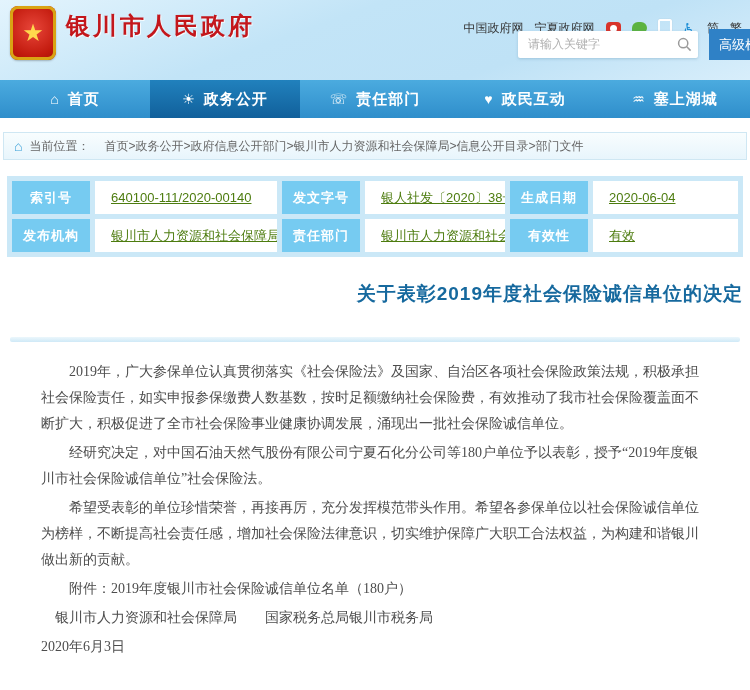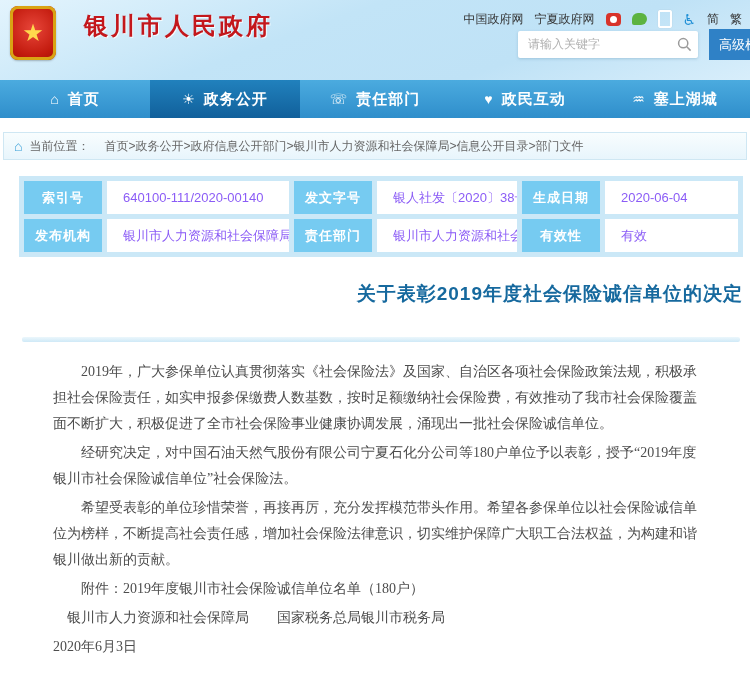"银川市人民政府" .site-text { margin-left: 28px -> 10px }
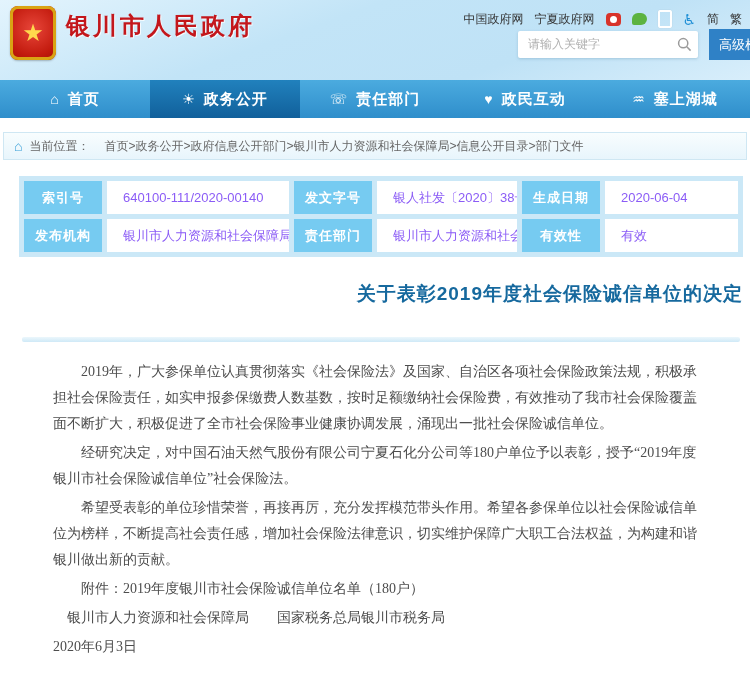"中国政府网" .top-links { top: 10px -> 19px }
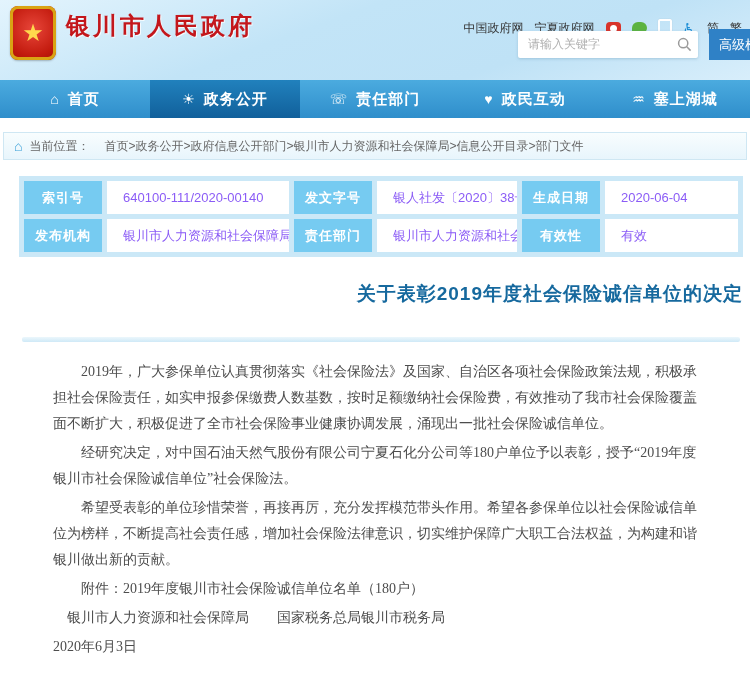"索引号" .content { padding: 16px 7px 0 19px -> 16px 7px 0 7px }
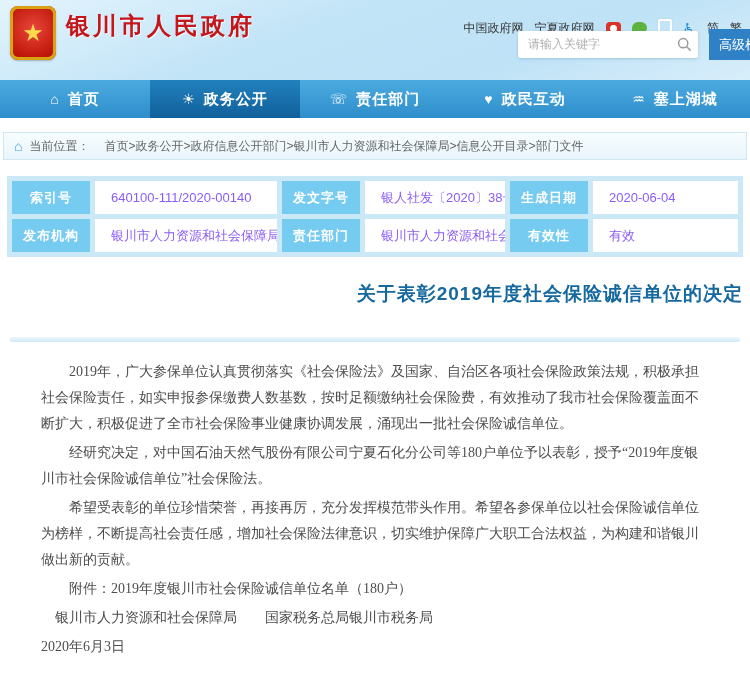"640100-111/2020-00140" .meta-table td.cell-value { color: #8b5cf6 -> #4d7c0f; text-decoration: none -> underline }
